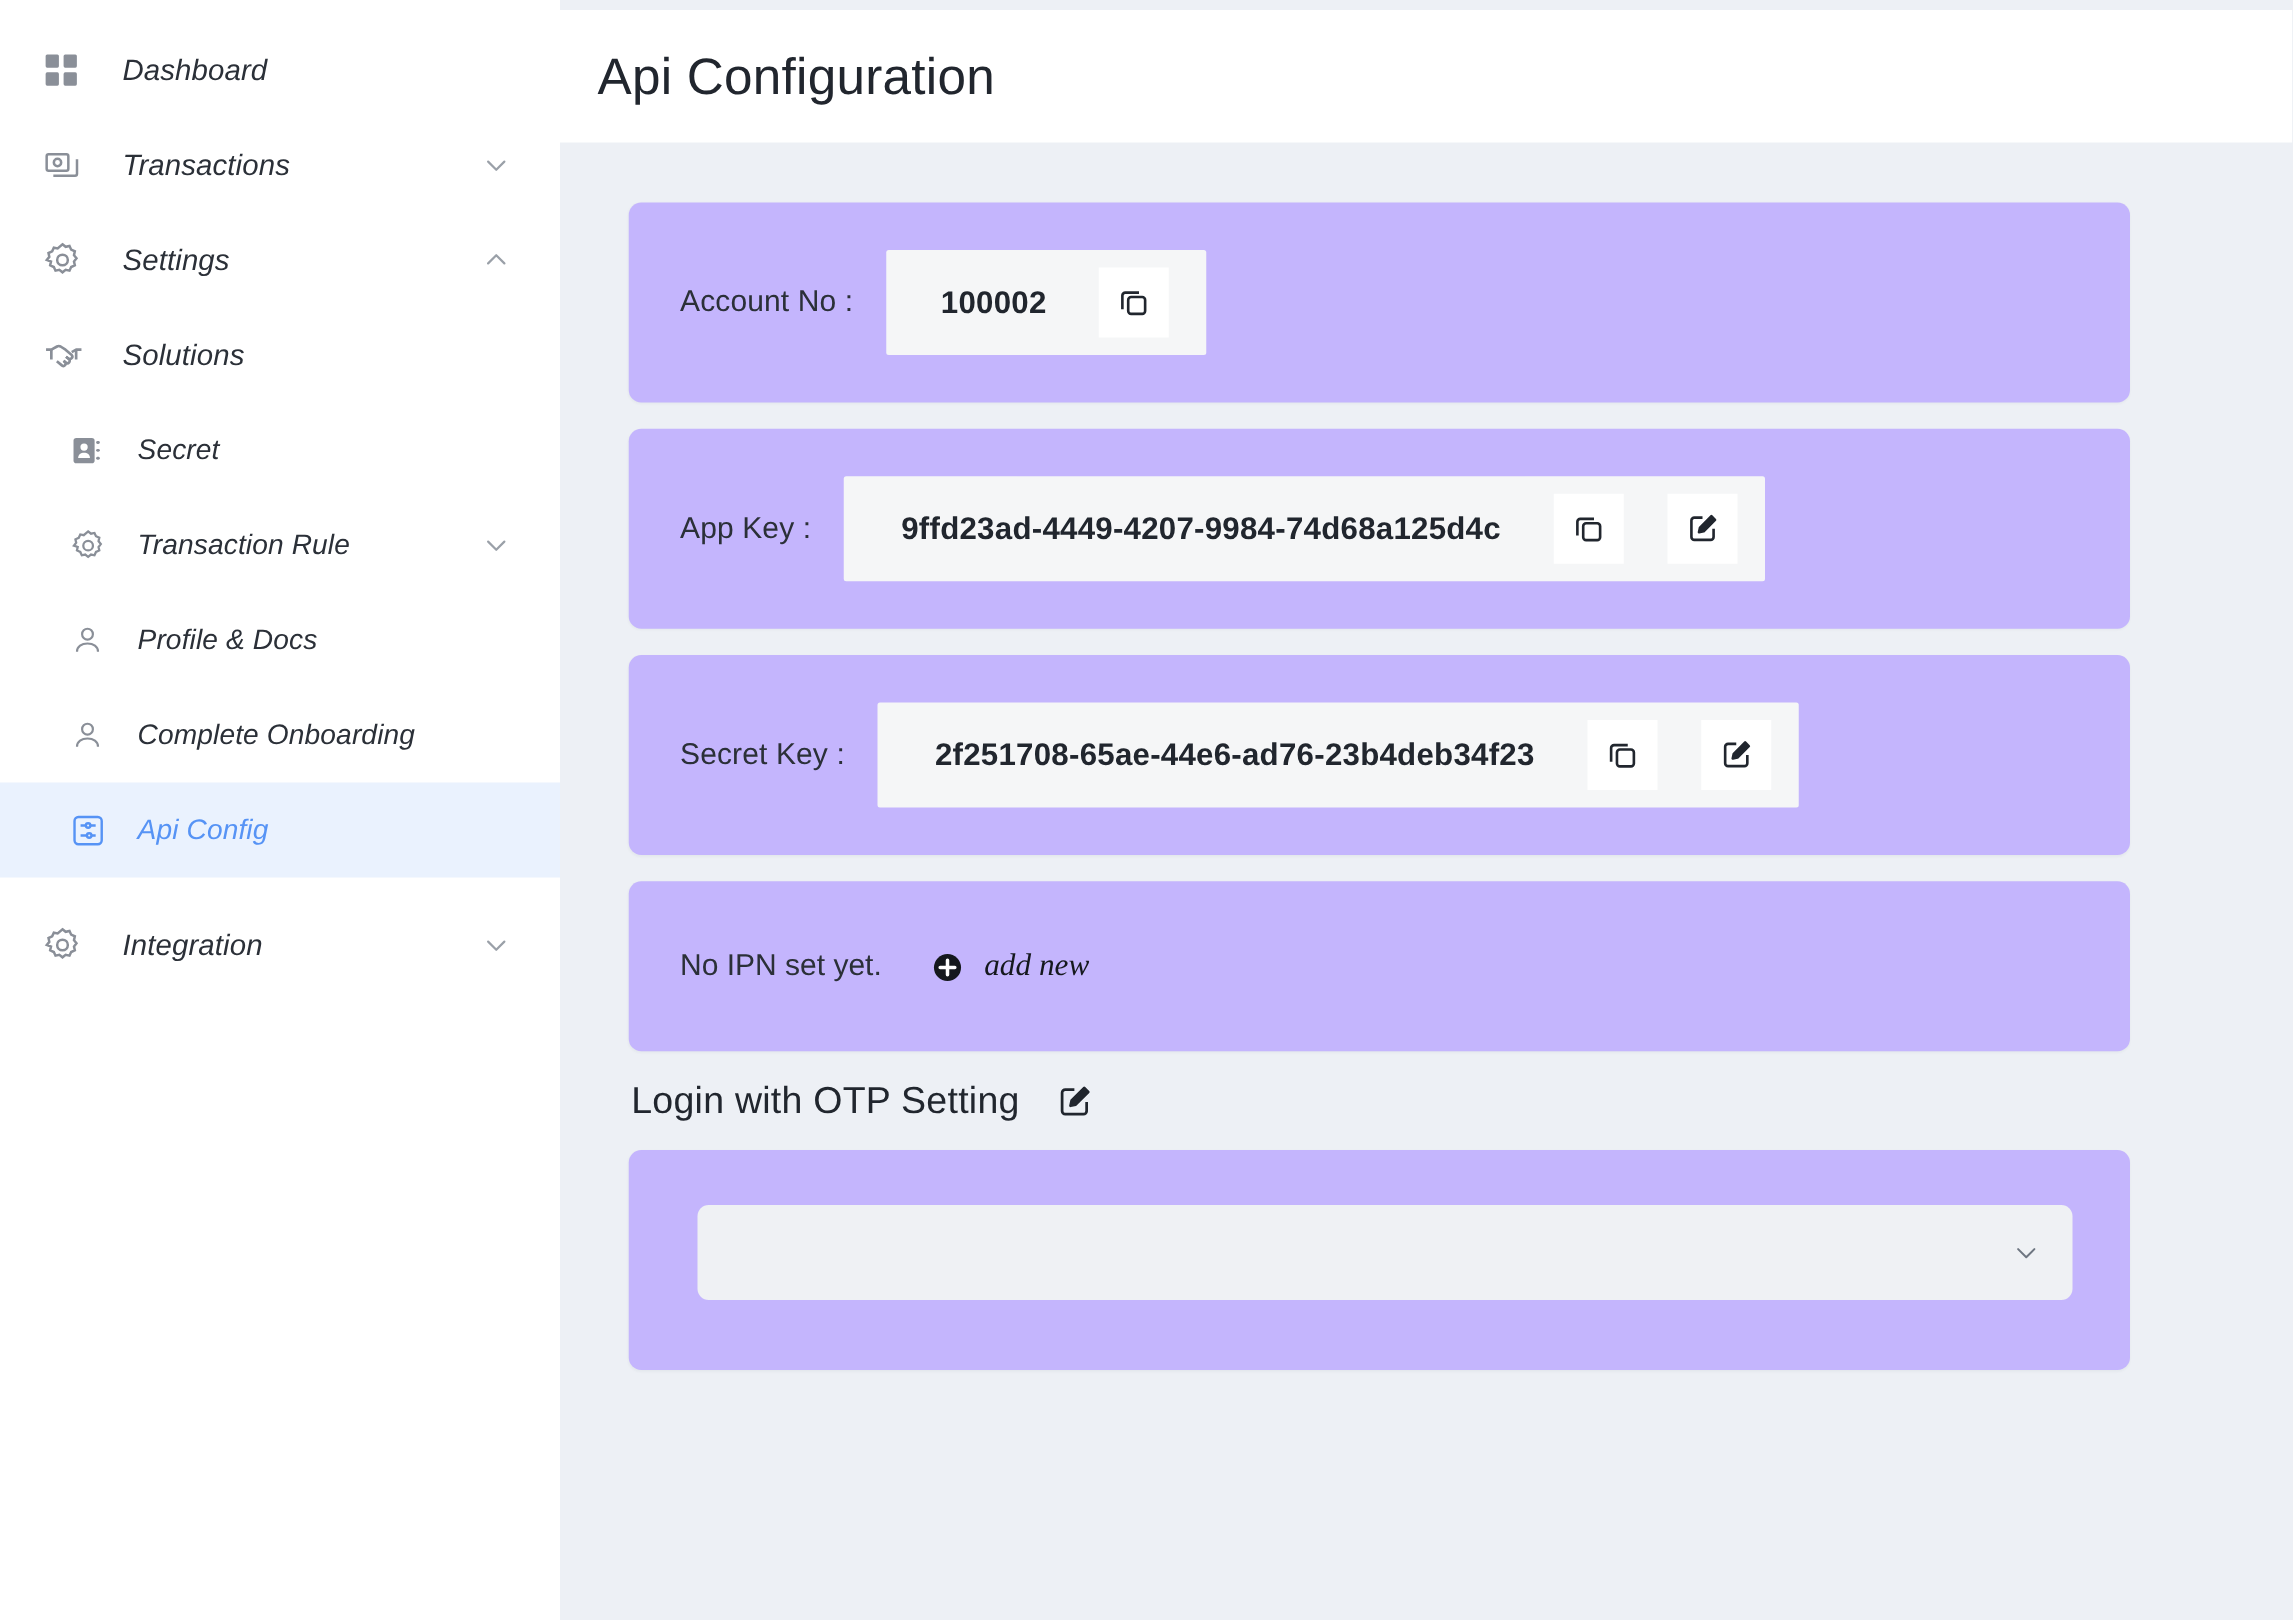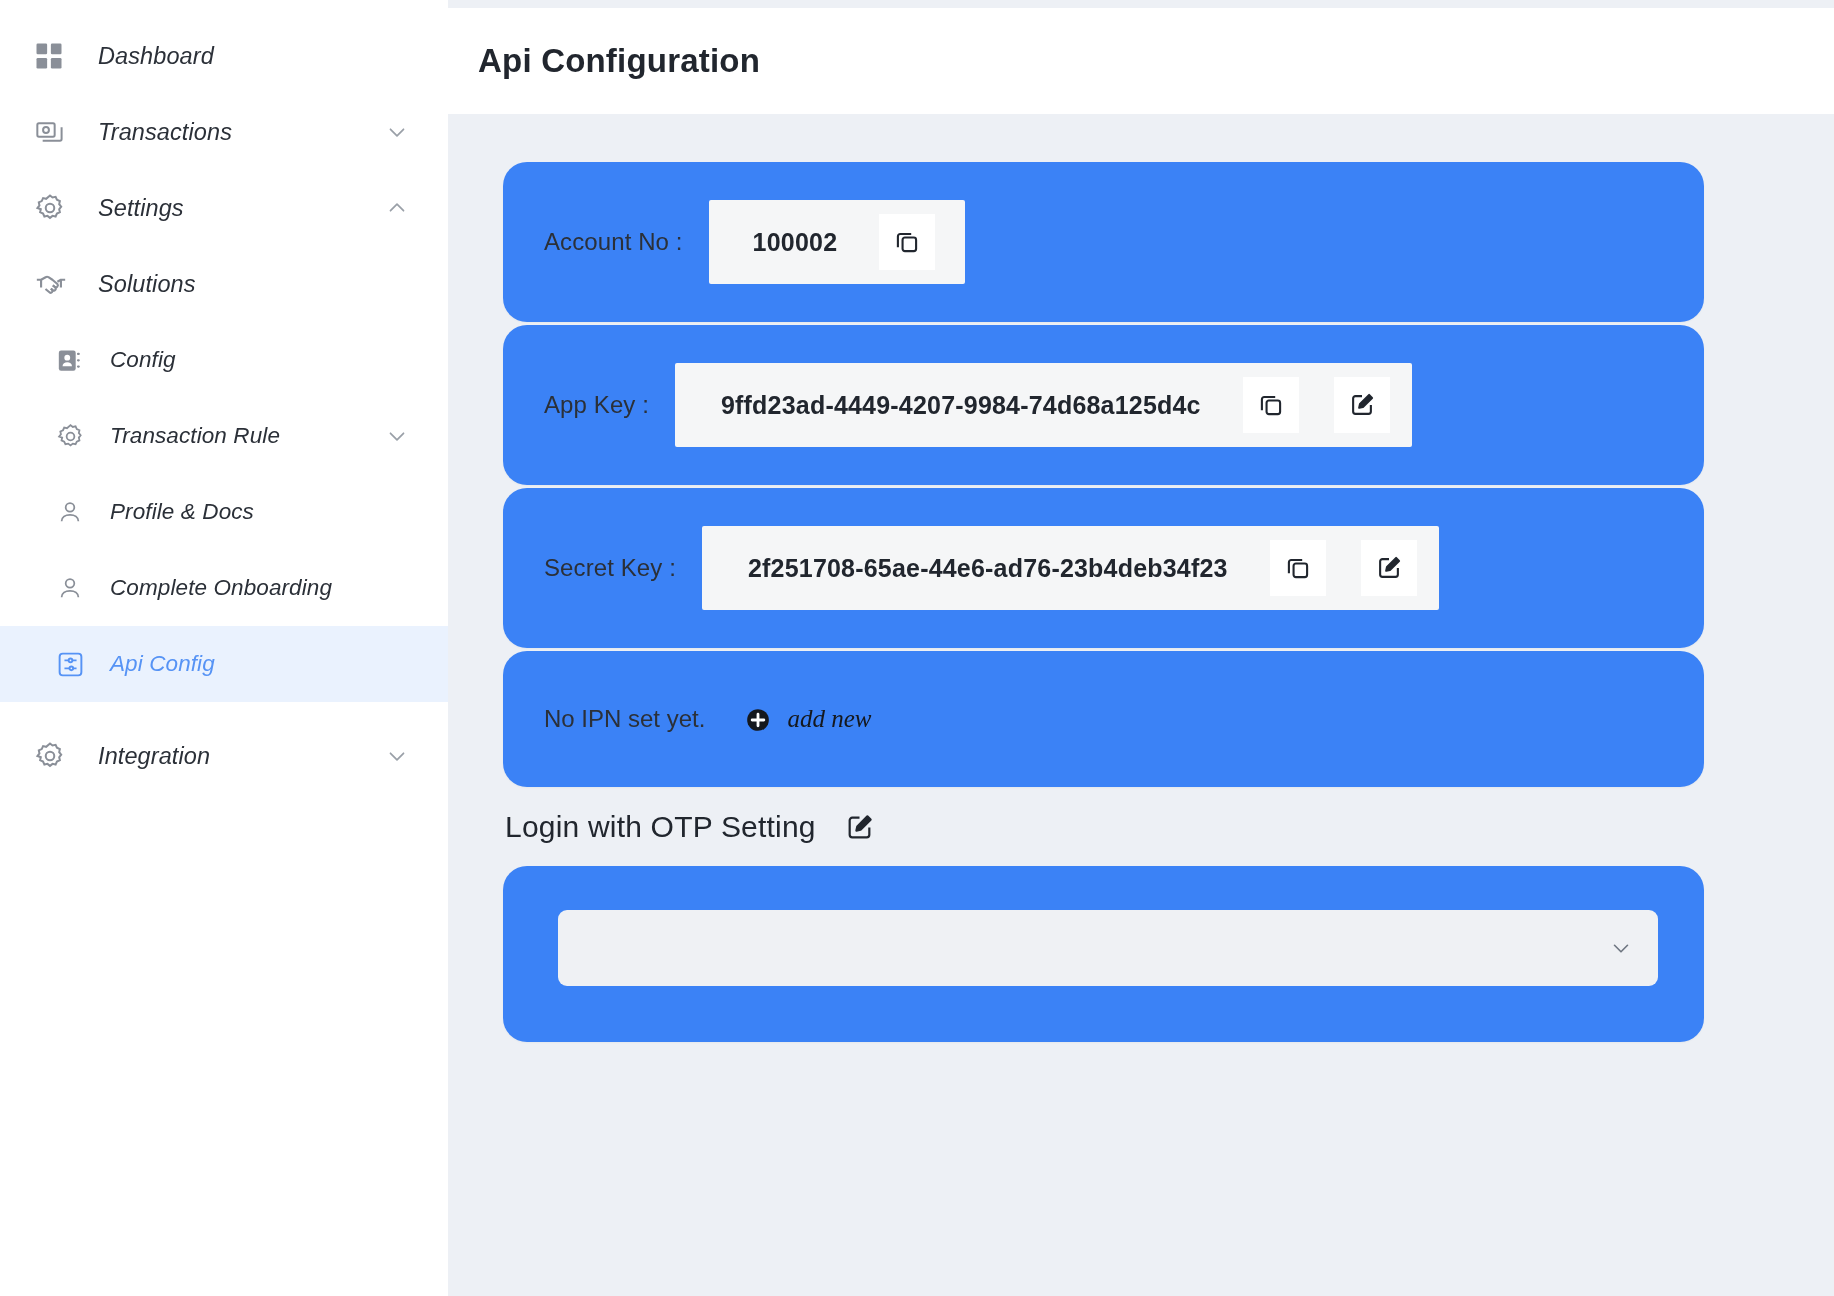"Api Configuration" .topbar h1 { font-size: 33px -> 41px; font-weight: 700 -> 400 }
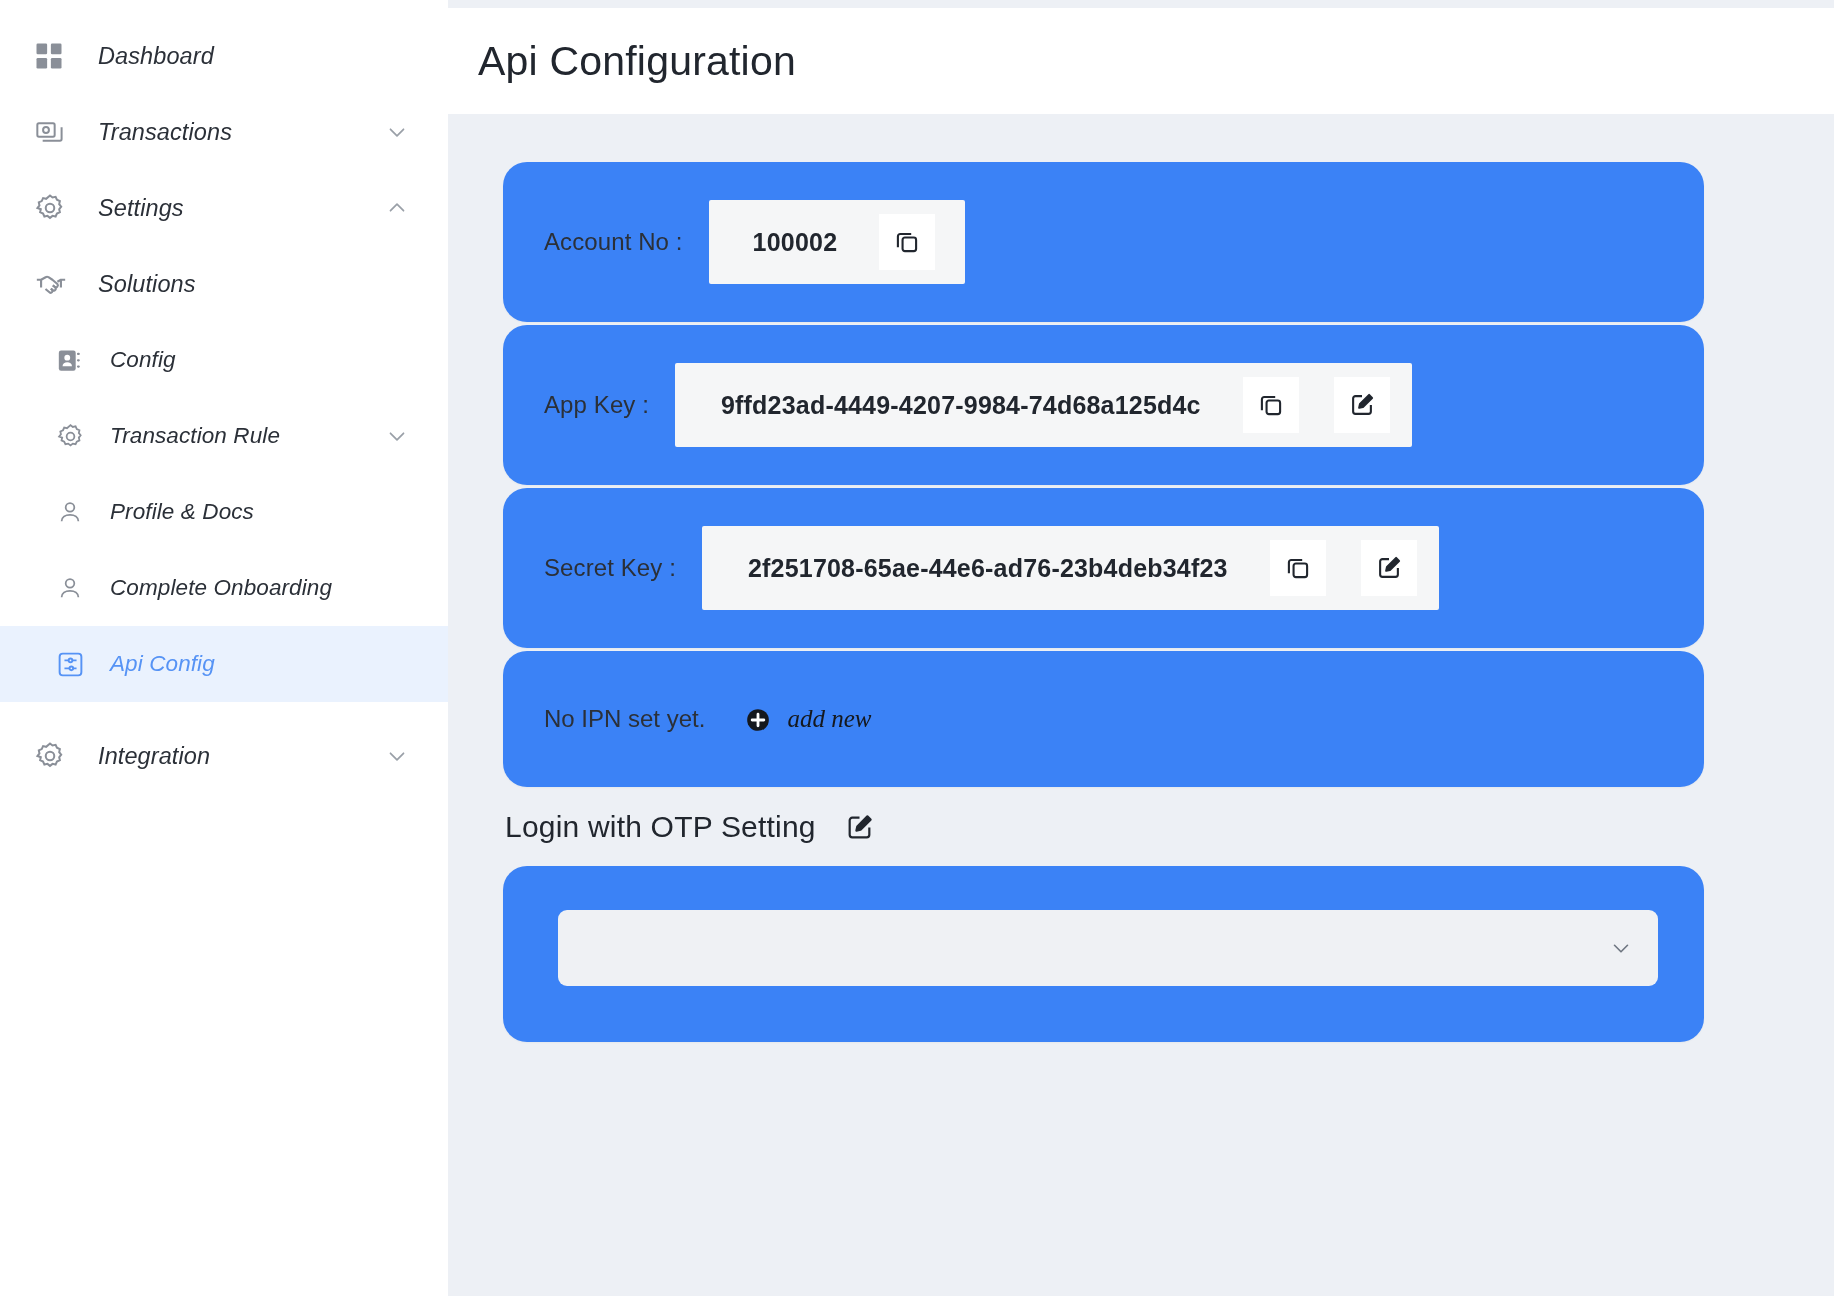"Account No :" .card { background: #3b82f6 -> #c4b5fd; border-radius: 24px -> 10px; margin-bottom: 3px -> 21px }
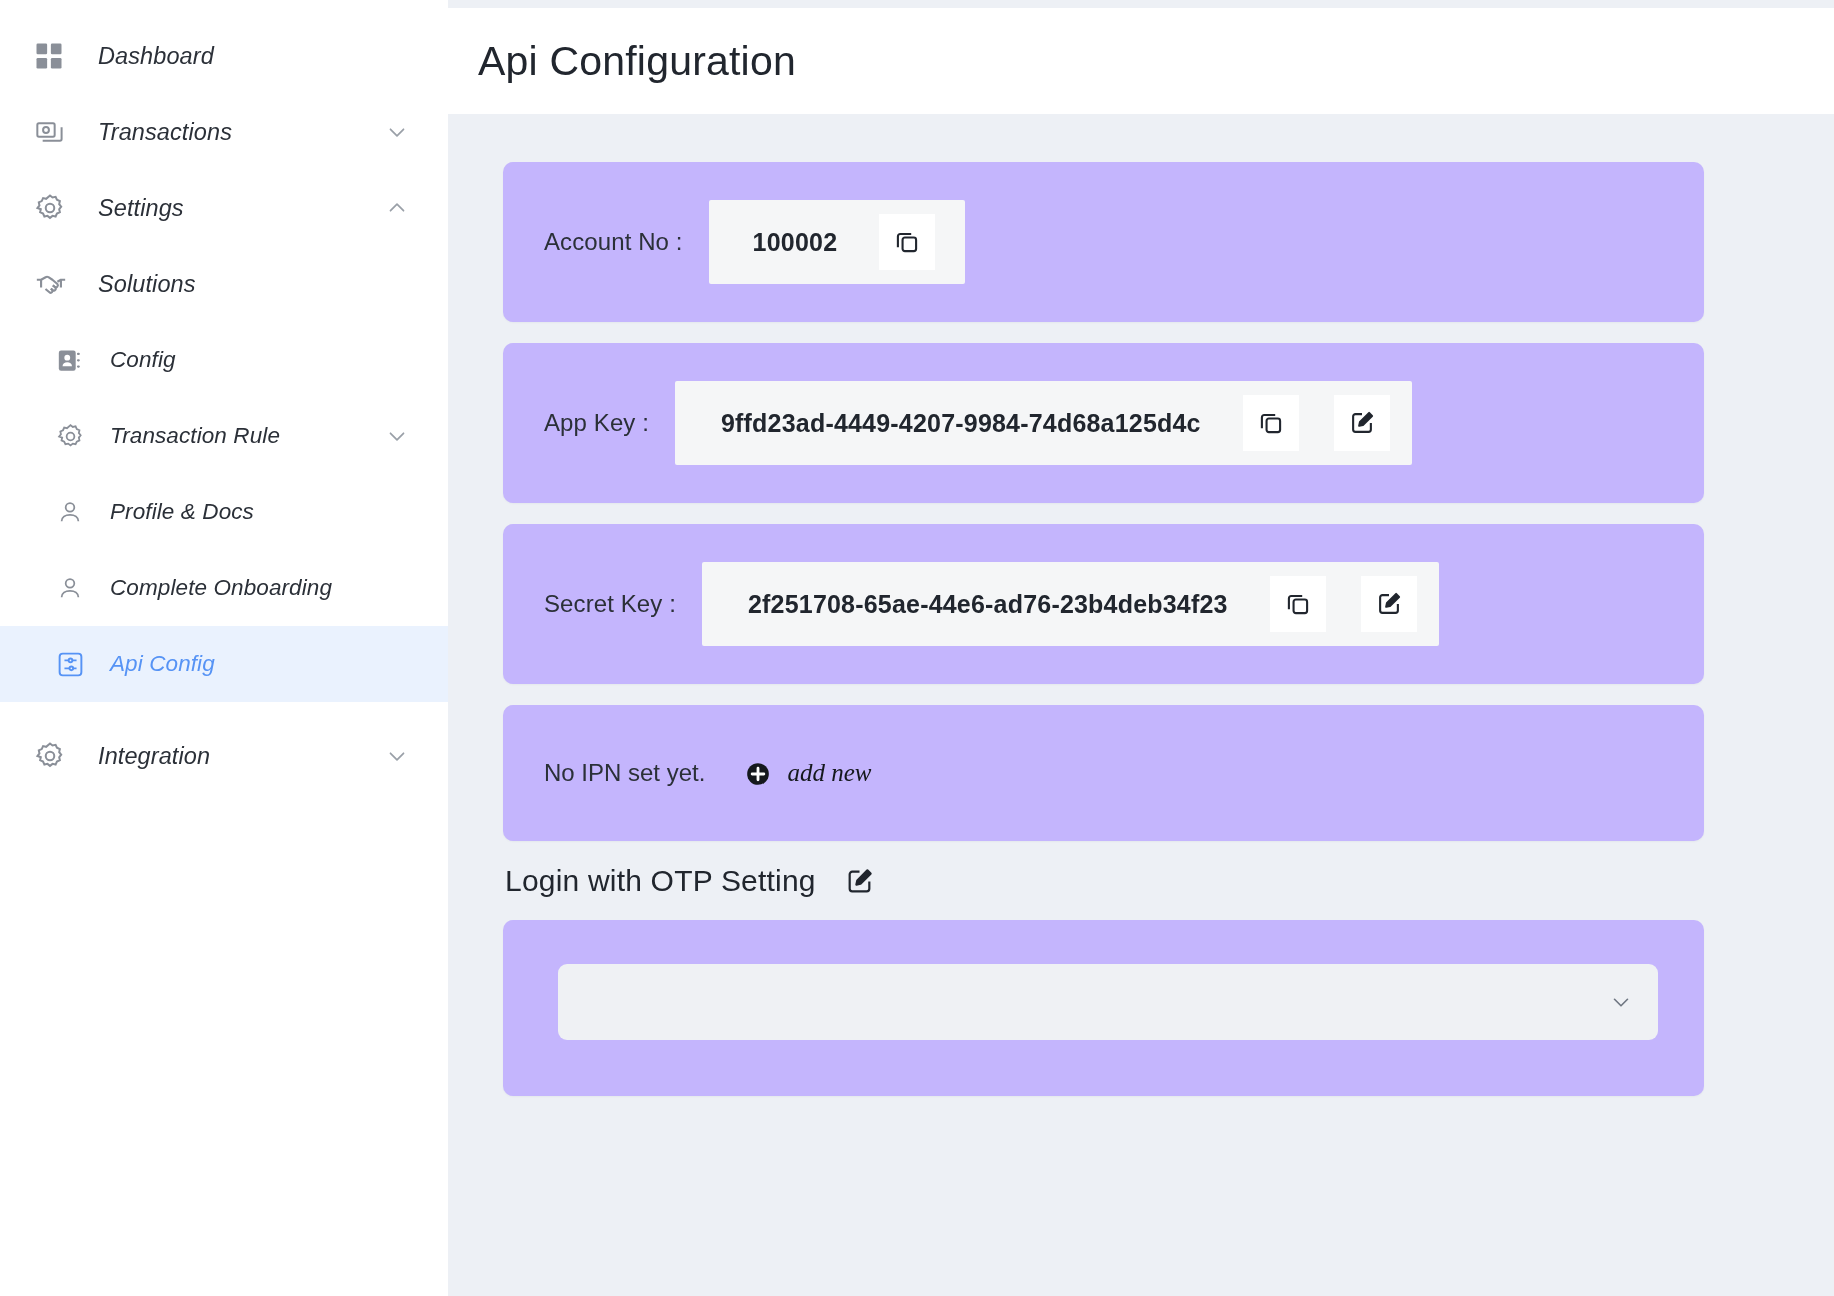"Config" span.label { text: Config -> Secret }
